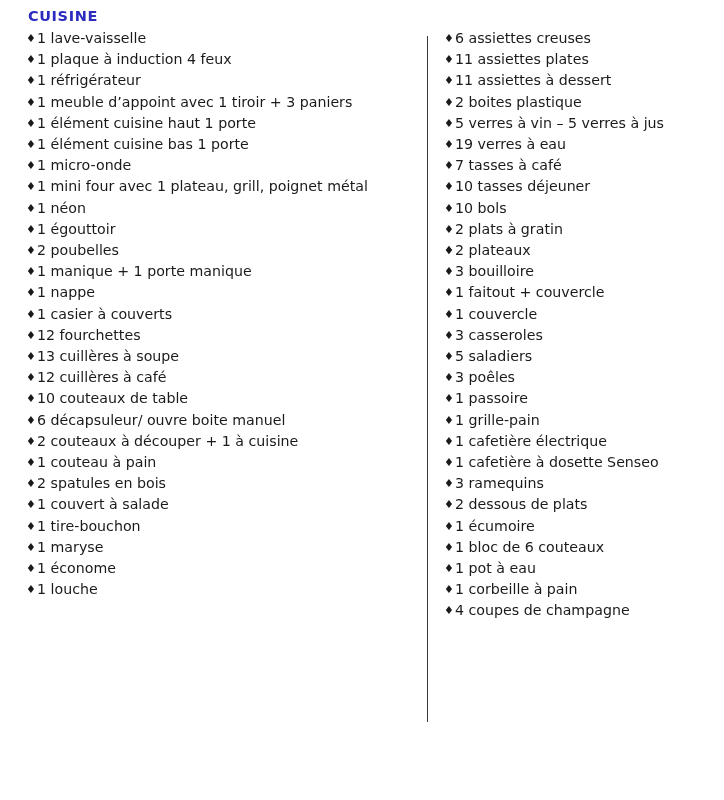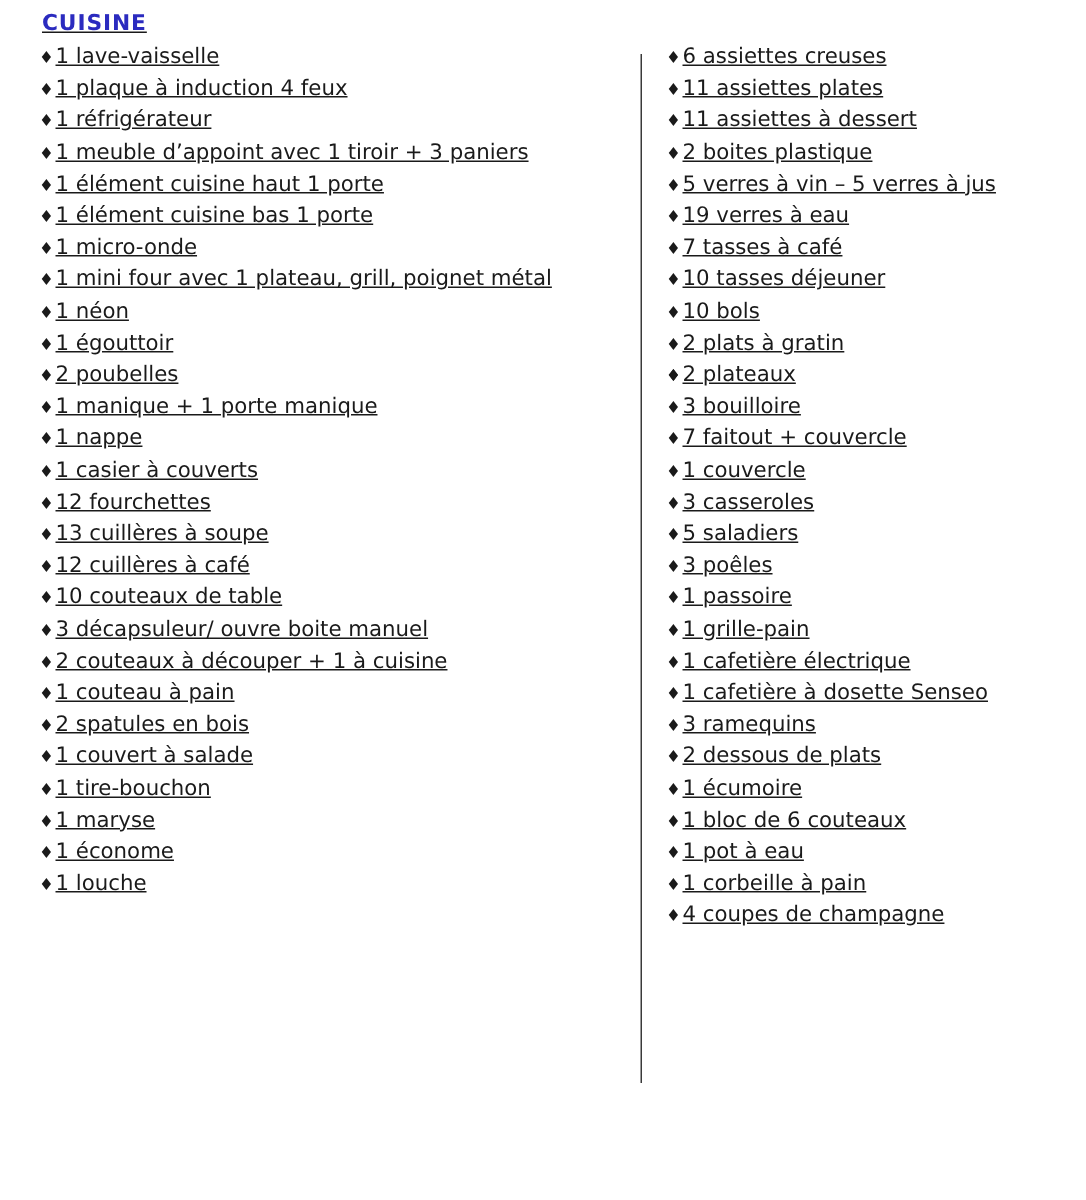"CUISINE" .page { text-decoration: underline -> none }
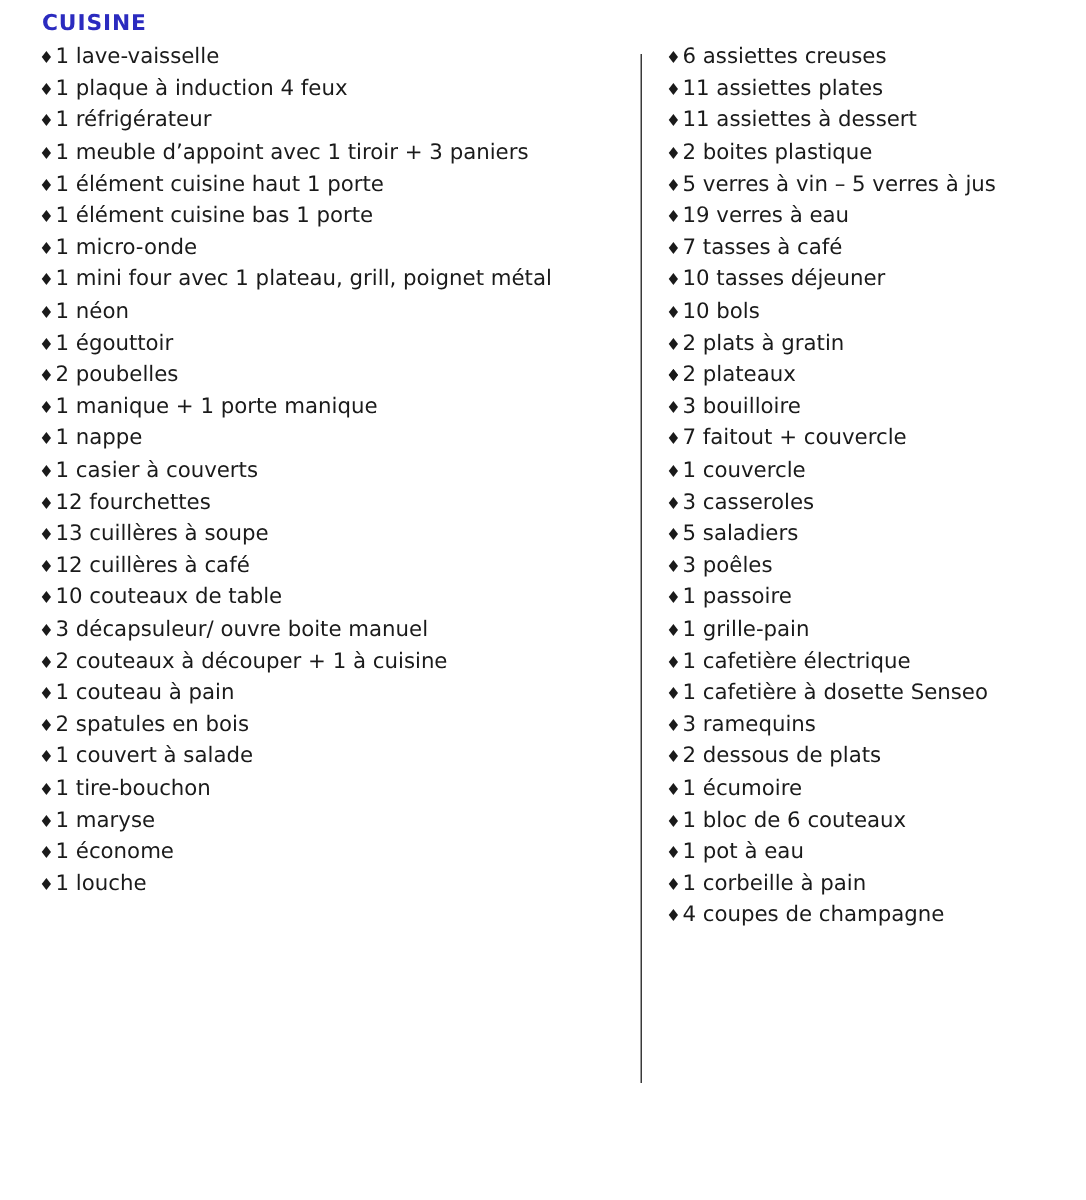"7 faitout + couvercle" span { text: 7 -> 1 }
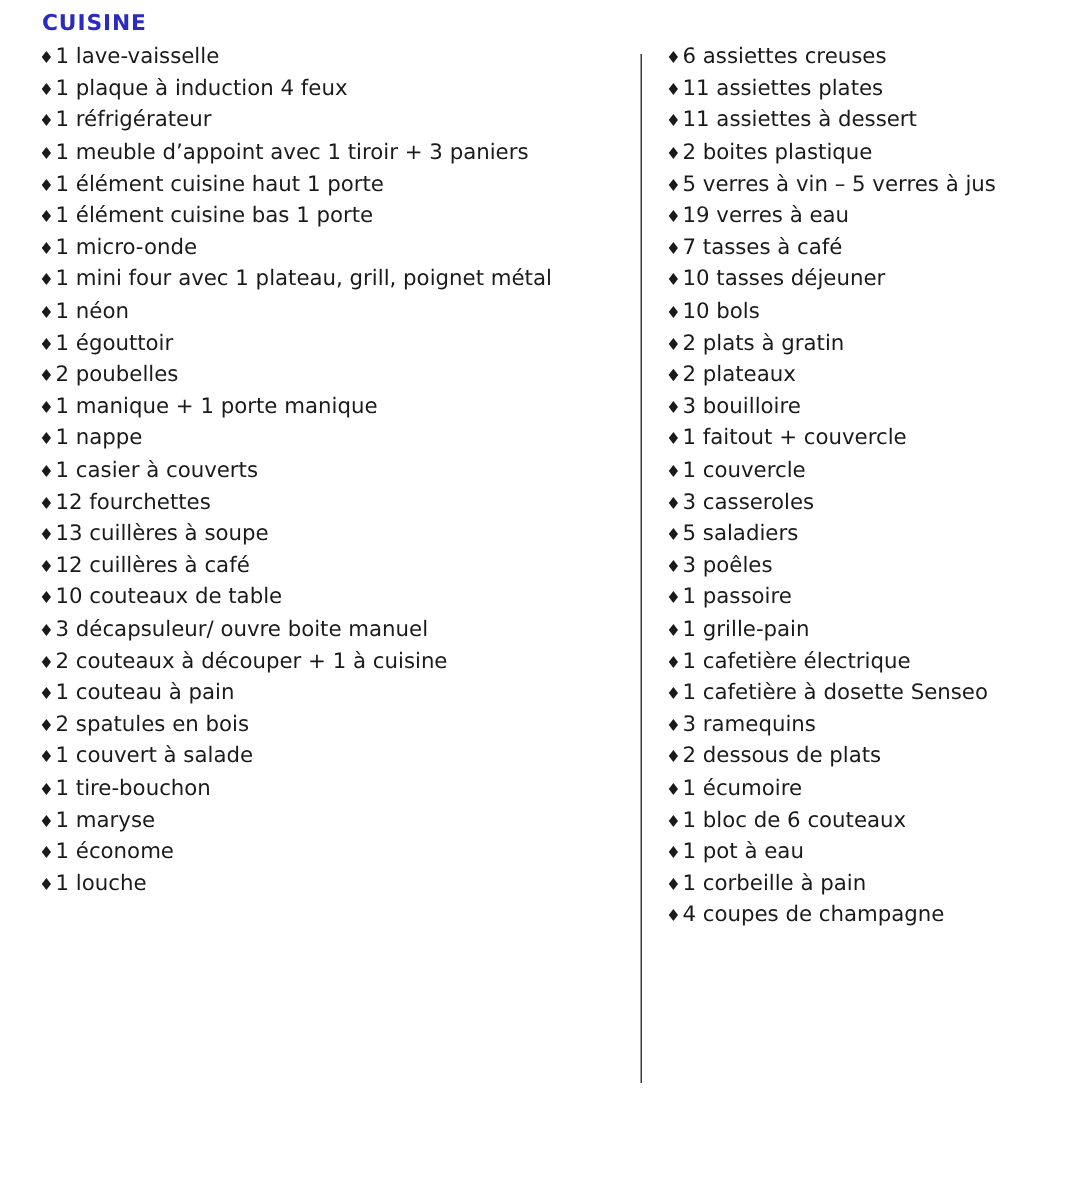"3 décapsuleur/ ouvre boite manuel" span { text: 3 -> 6 }
